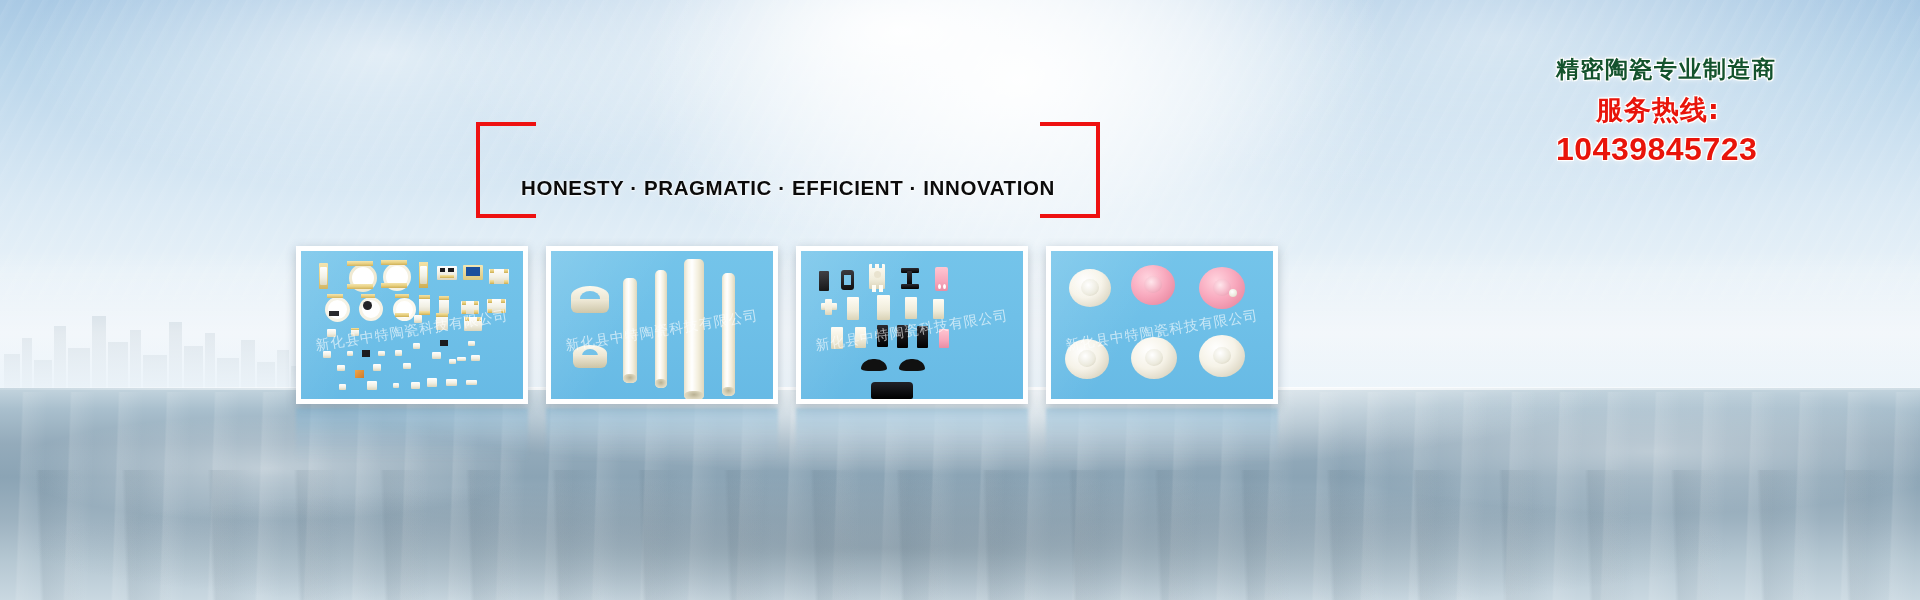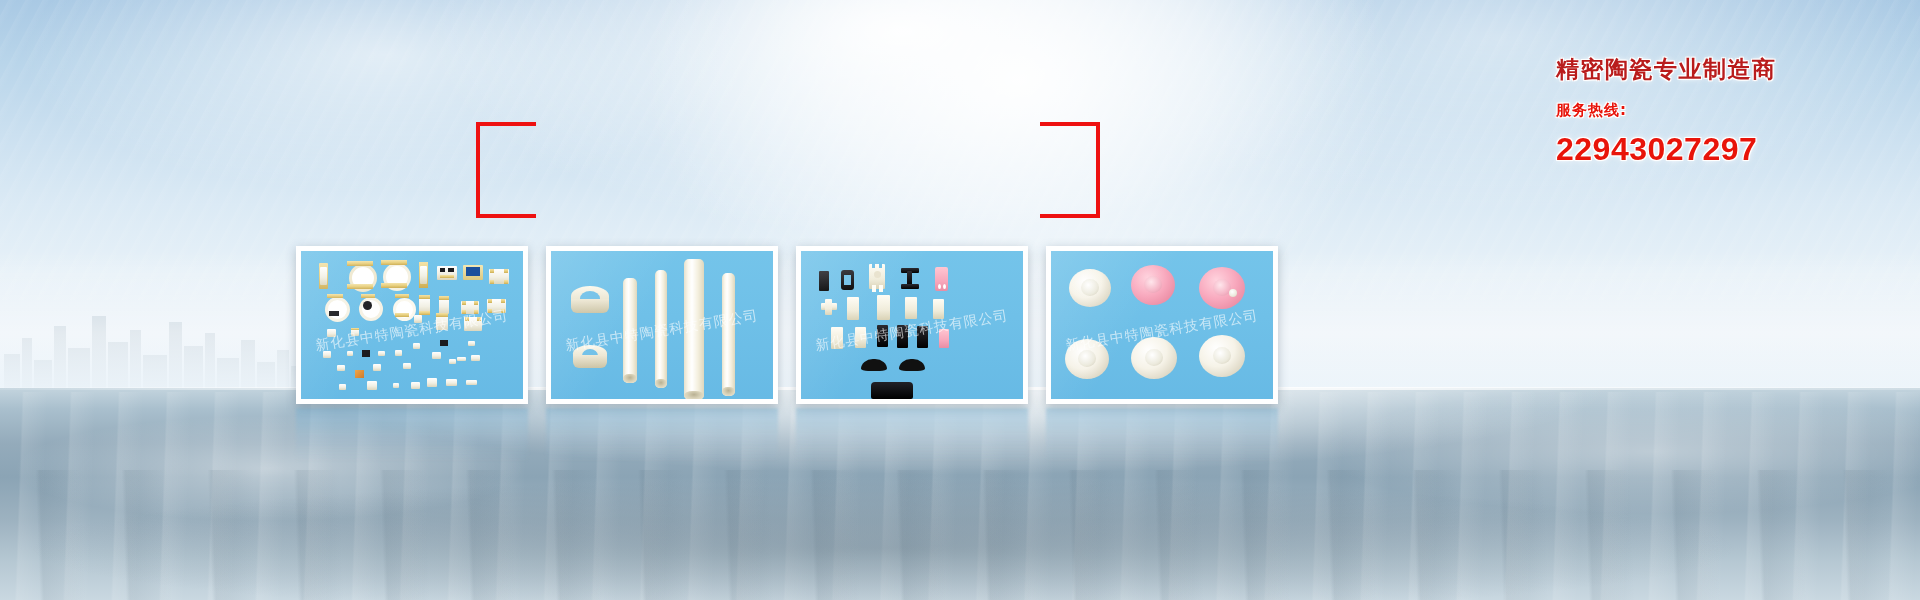"精密陶瓷专业制造商" .contact-title { color: #b91c1c -> #14532d }
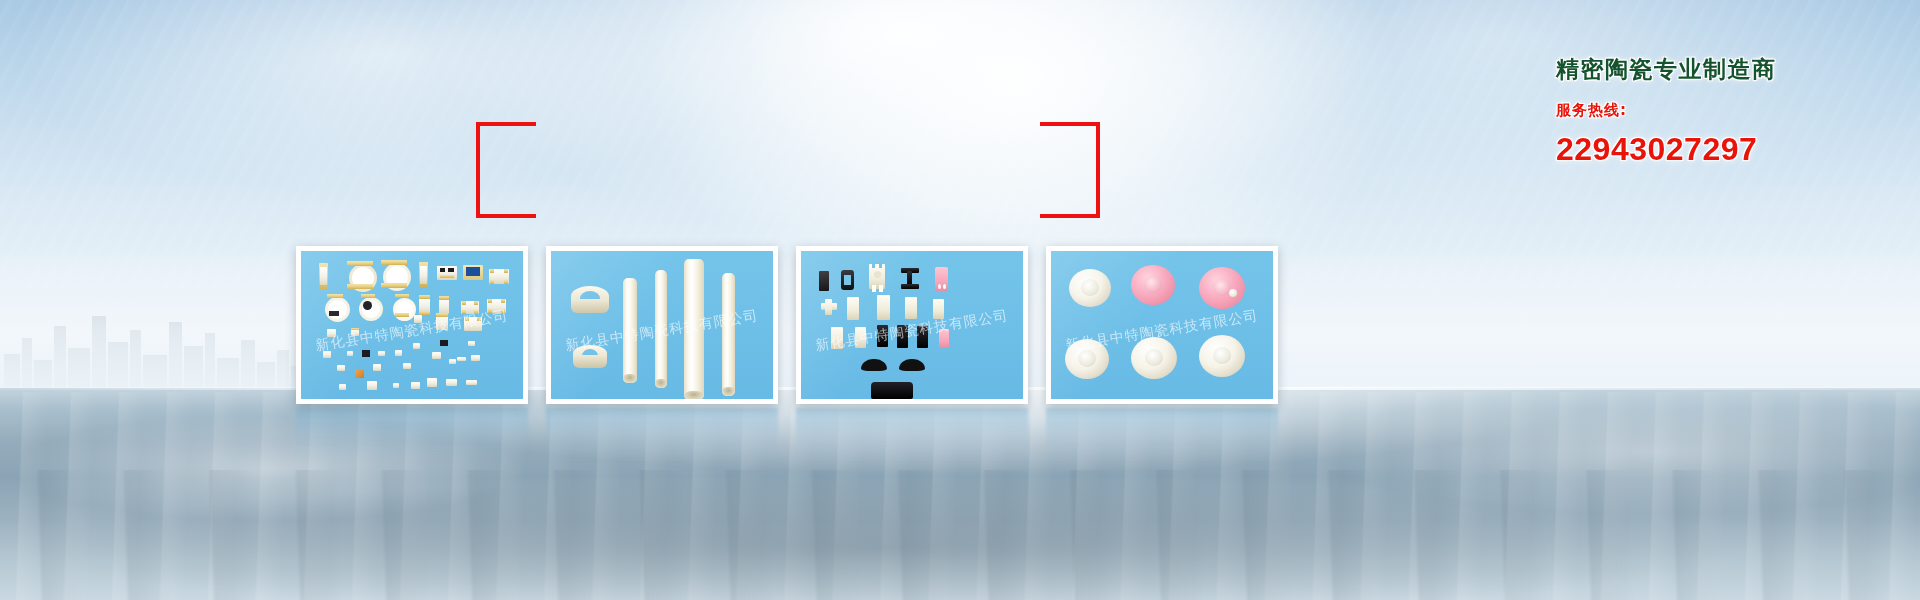"服务热线:" .contact-hotline { font-size: 15px -> 27px; margin-left: none -> 40px }
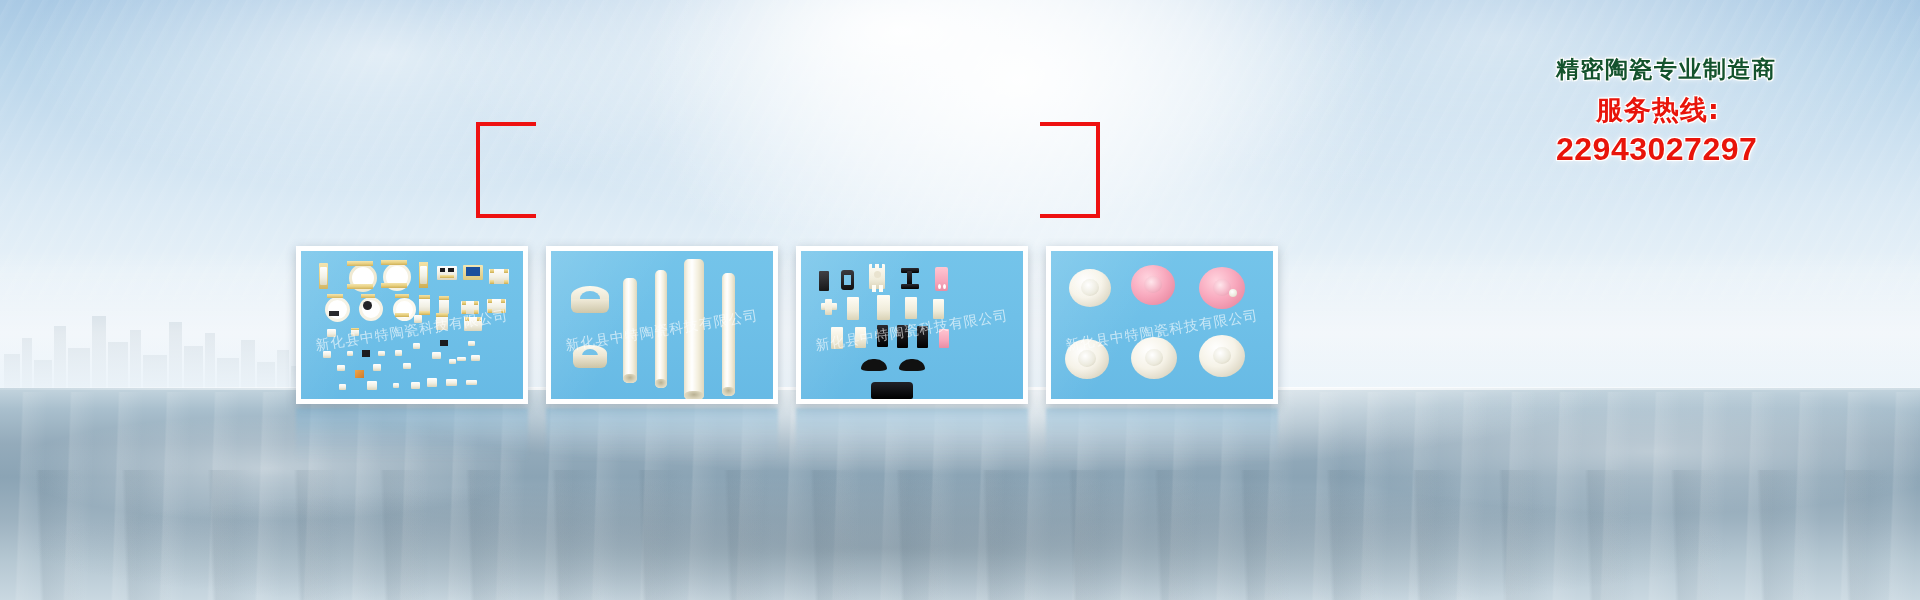"22943027297" div.contact-phone { text: 22943027297 -> 10439845723 }
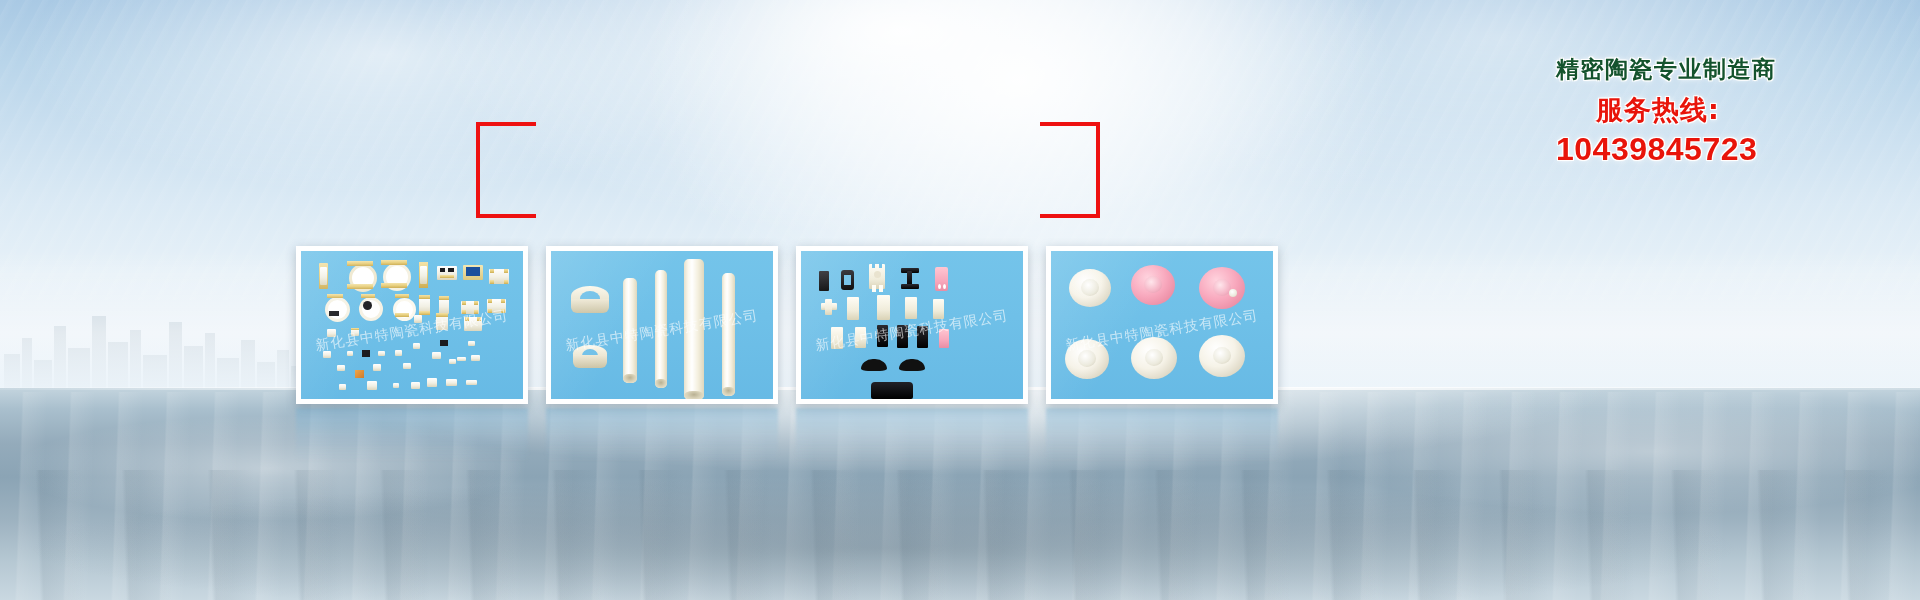"HONESTY · PRAGMATIC · EFFICIENT" div.slogan-en { html: none -> <div>HONESTY · PRAGMATIC · EFFICIENT · INNOVATION</div> }
